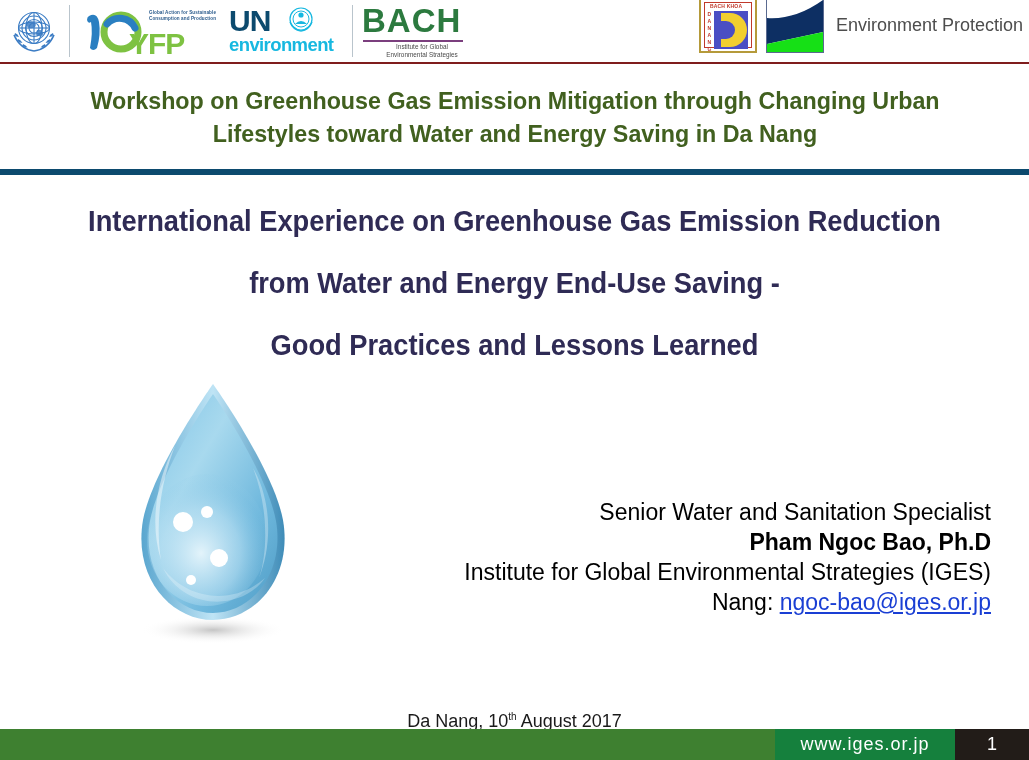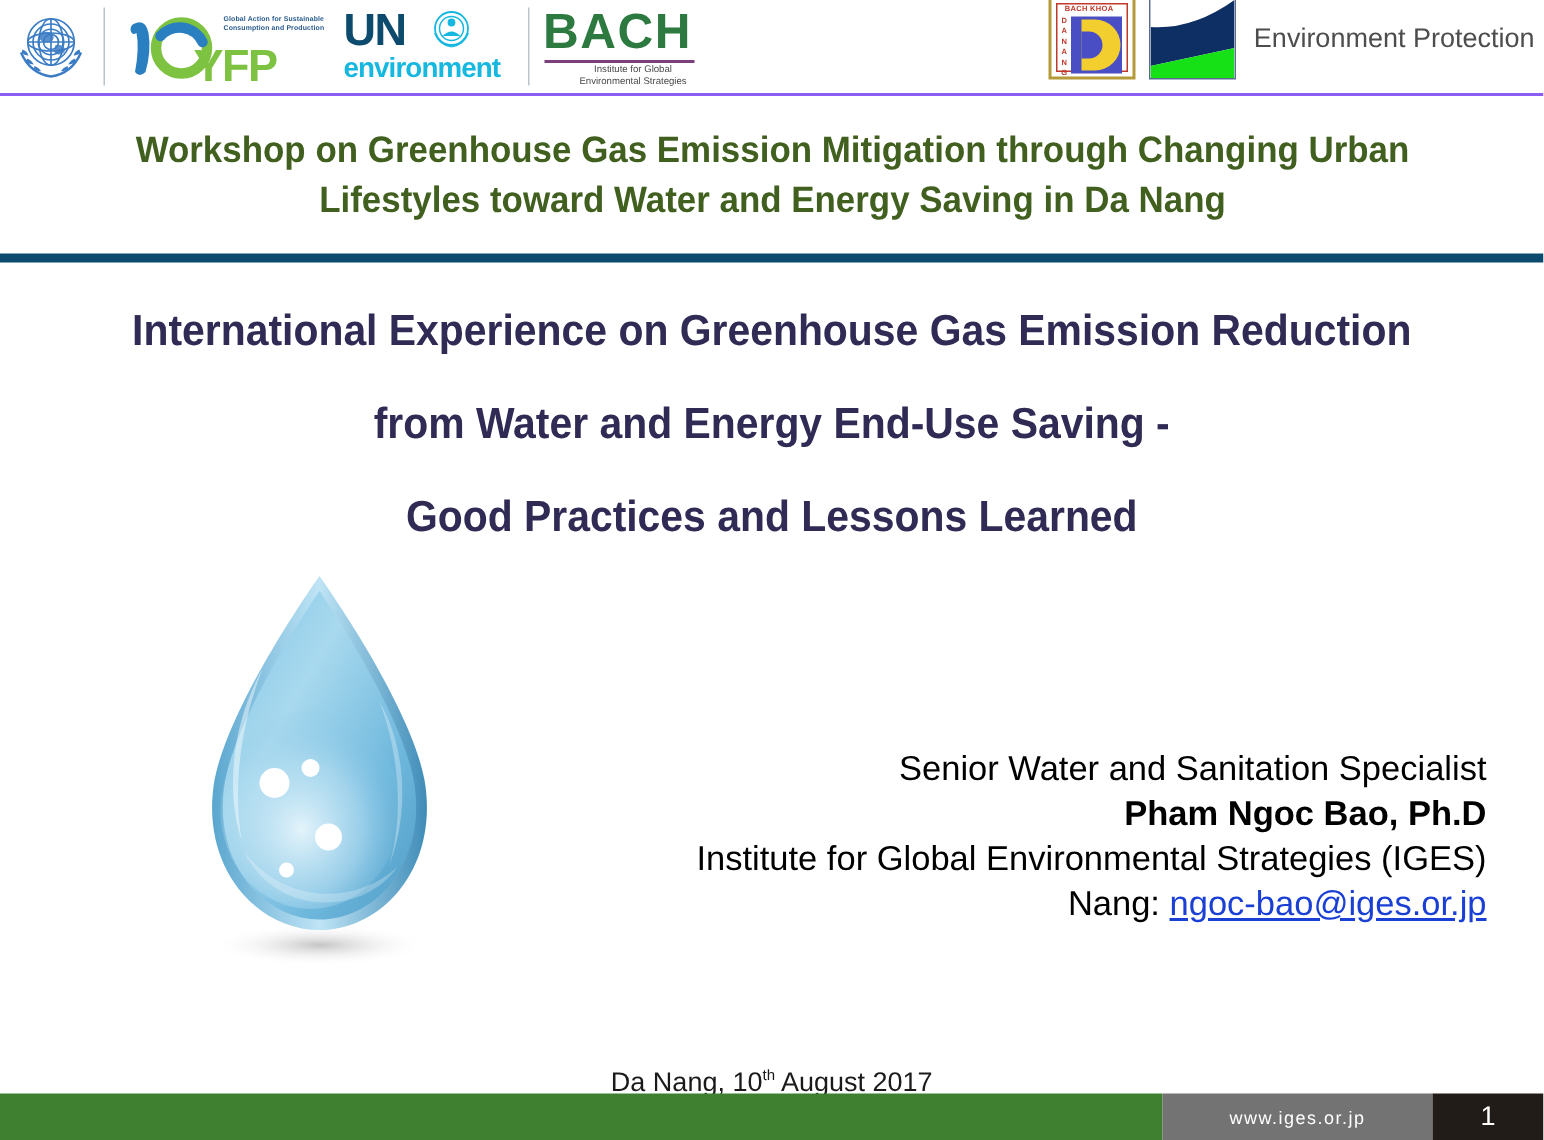"YFP" #logo-bar { border-bottom: 2px solid #8b5cf6 -> 2px solid #7f1d1d }
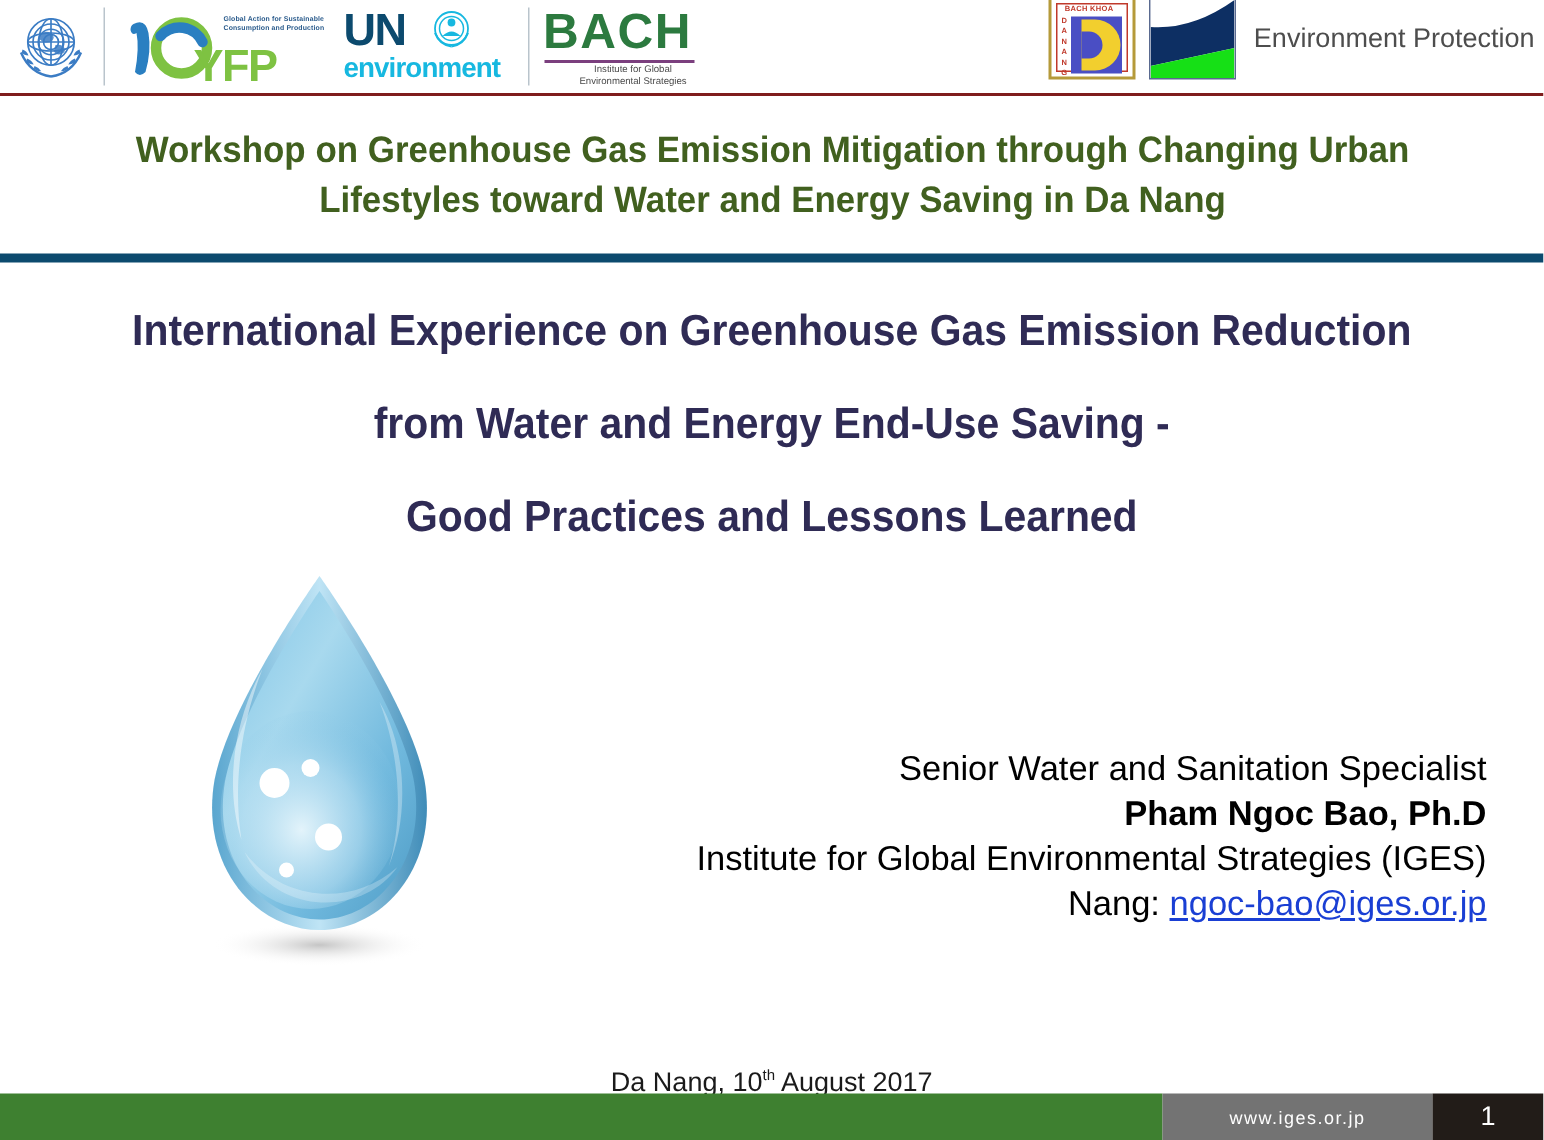"www.iges.or.jp" #footer-url { background: #737373 -> #15803d; font-size: 12px -> 18px }
